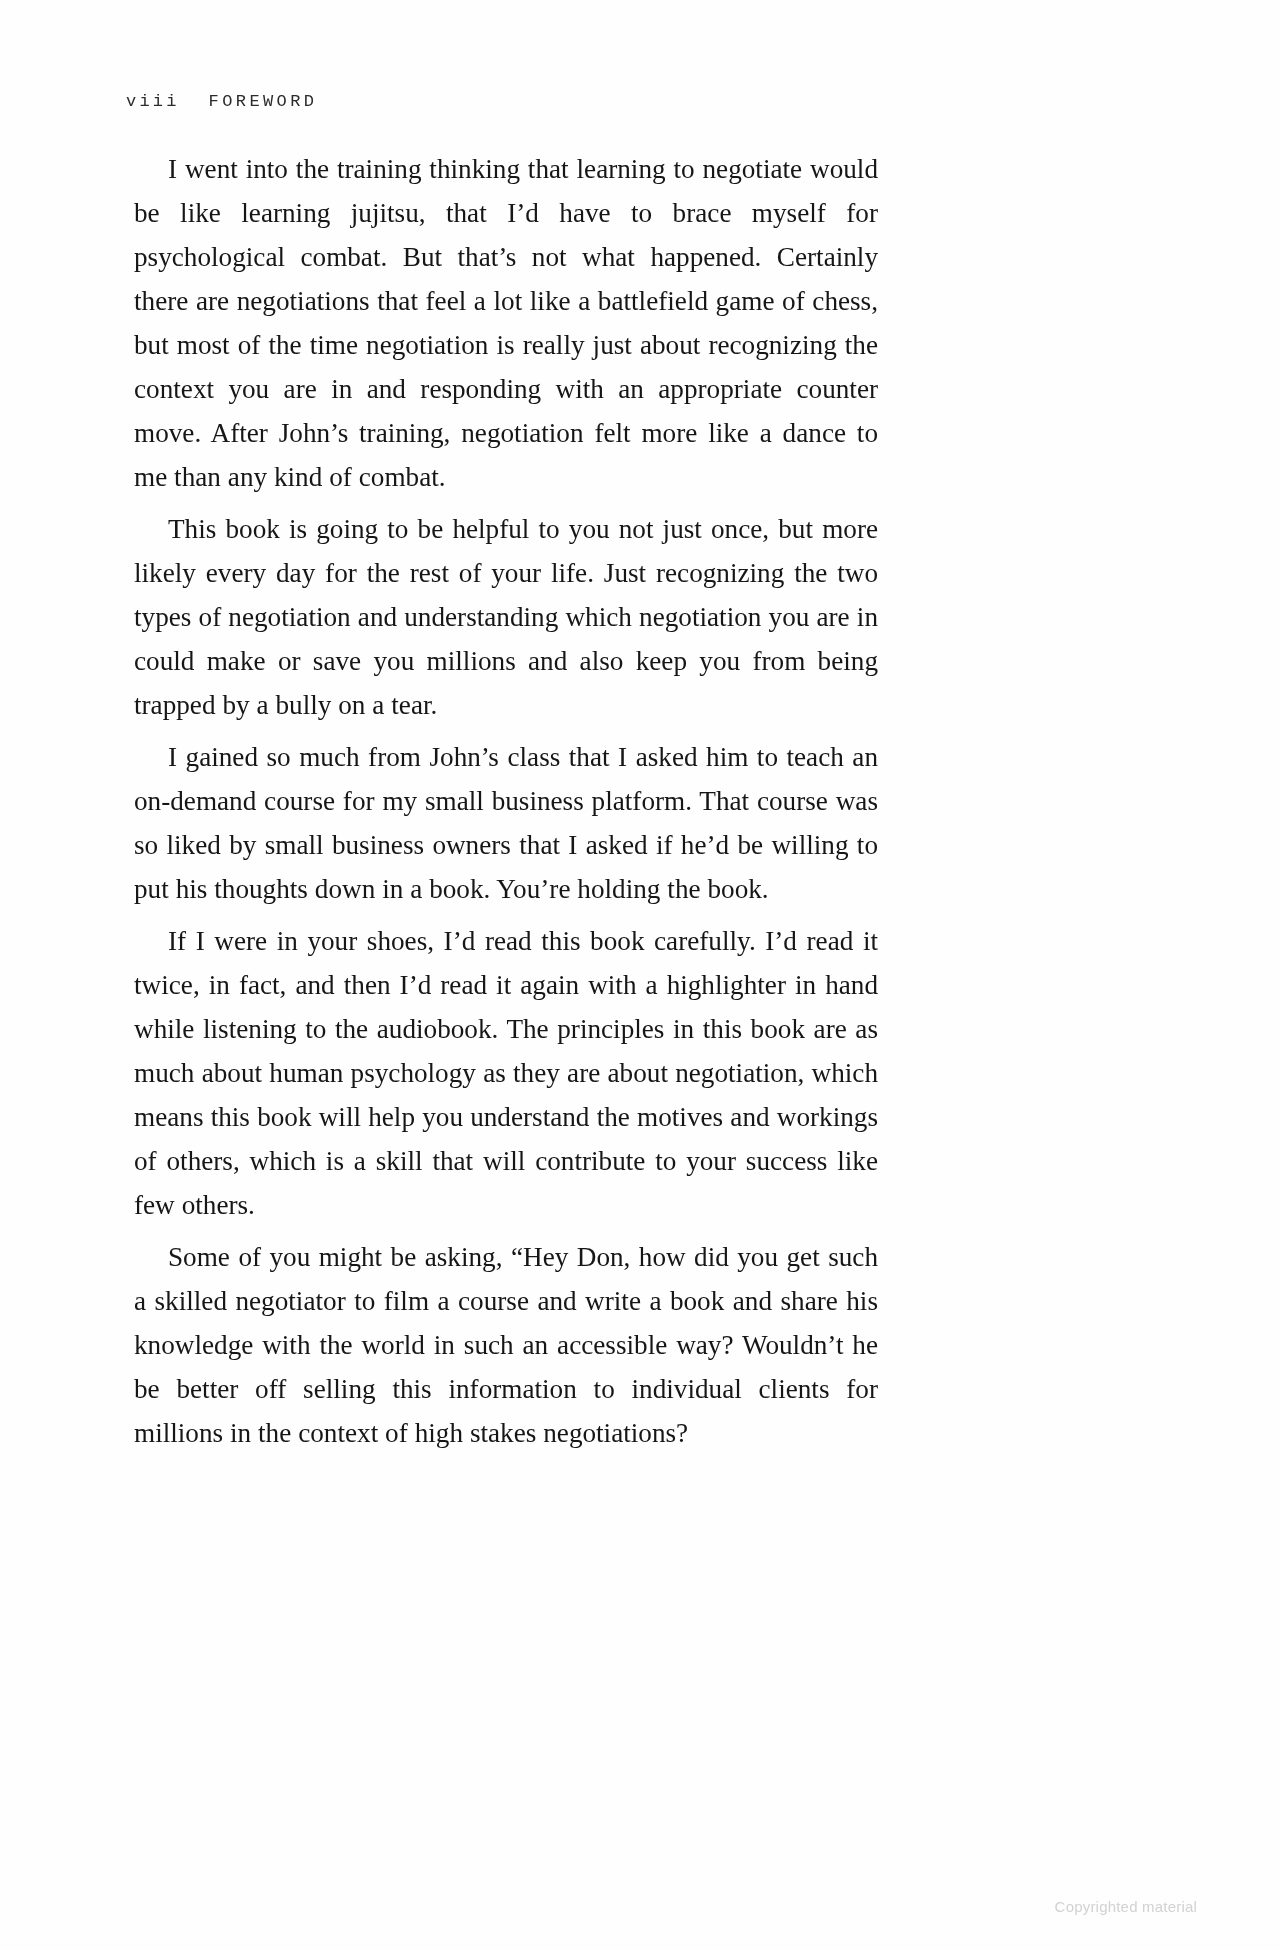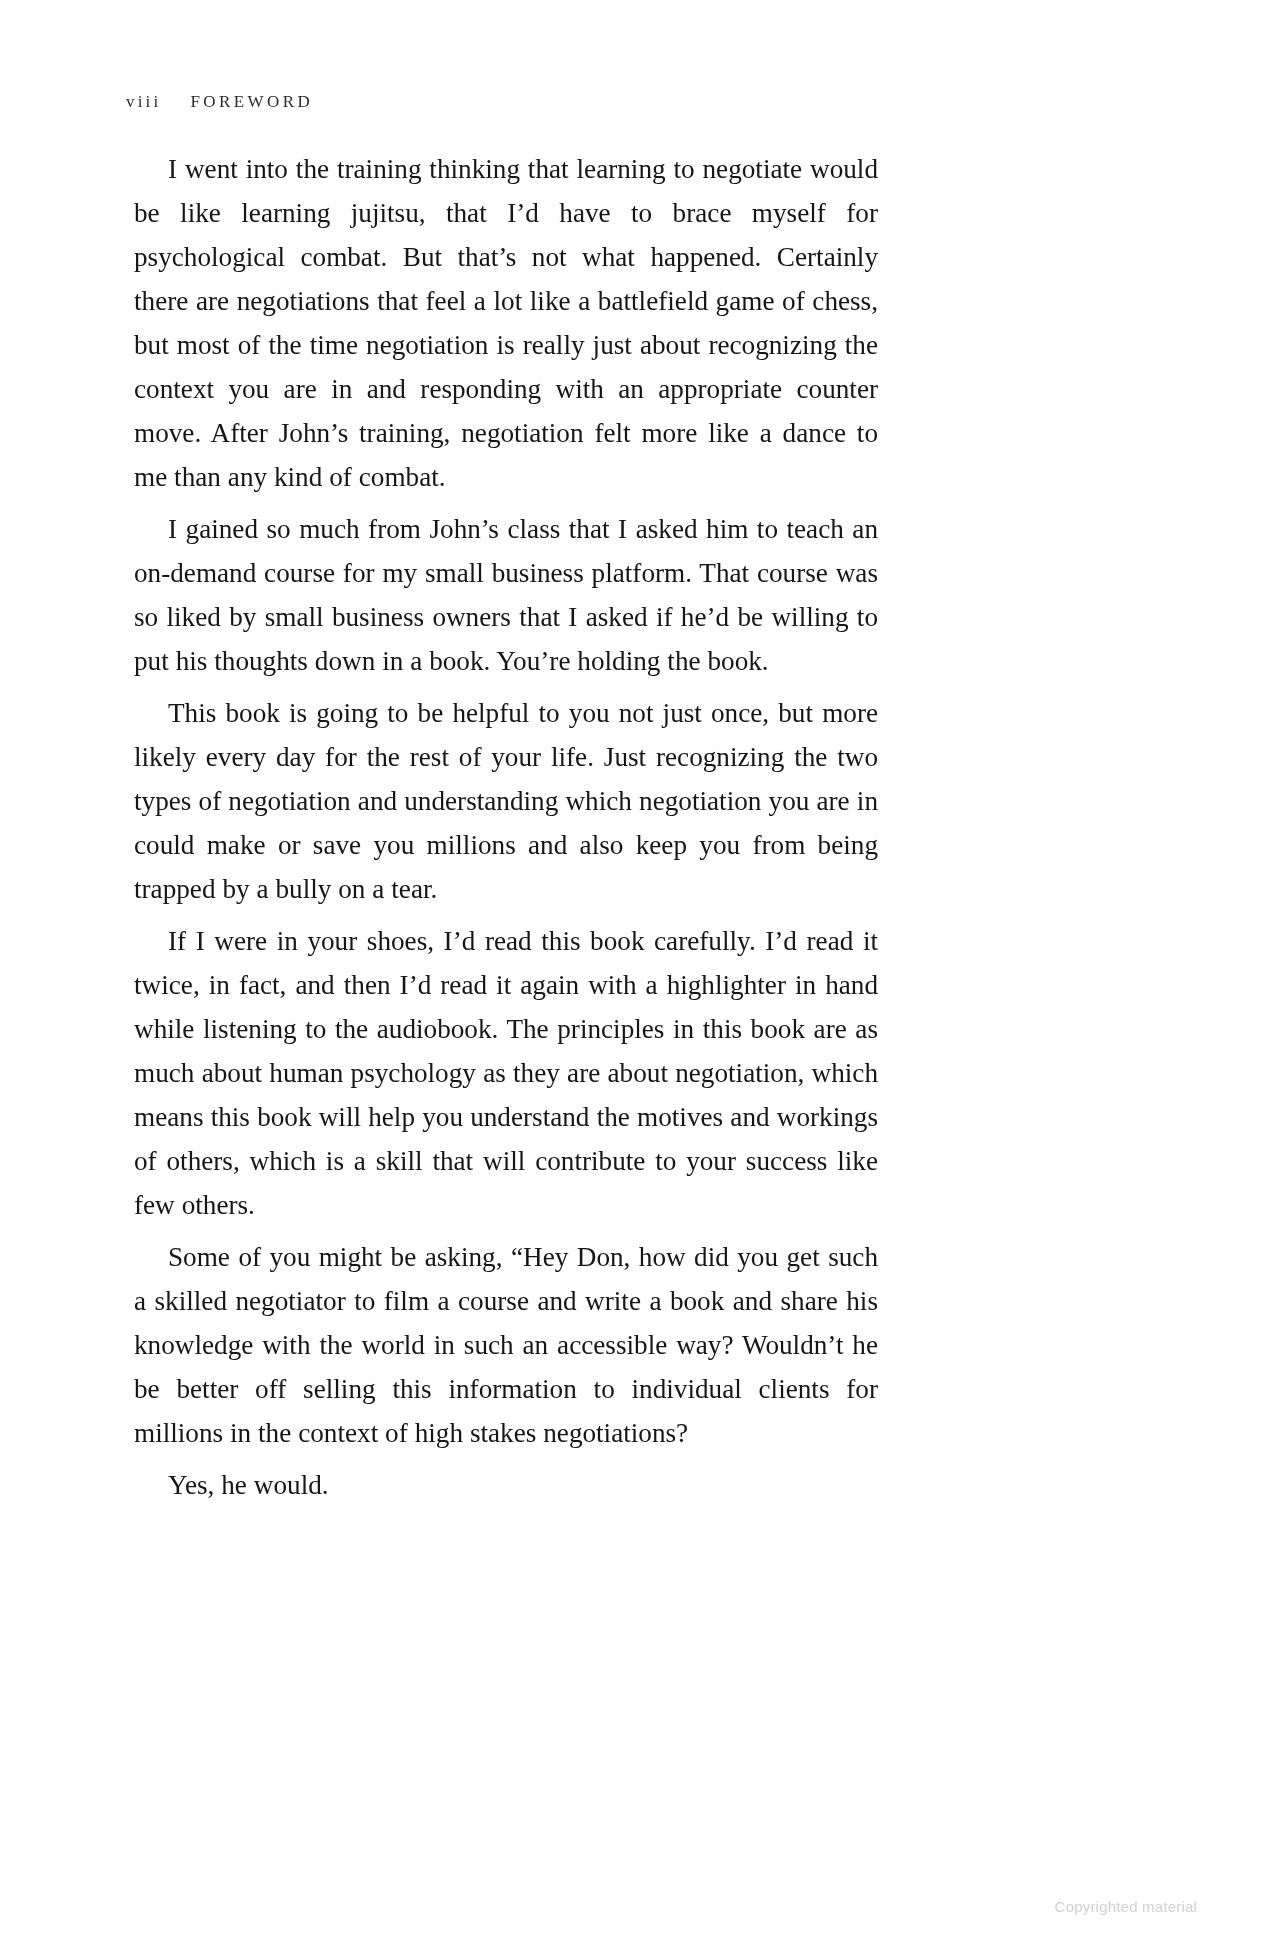"viii" .running-head { font-family: Liberation Serif, serif -> Liberation Mono, monospace }
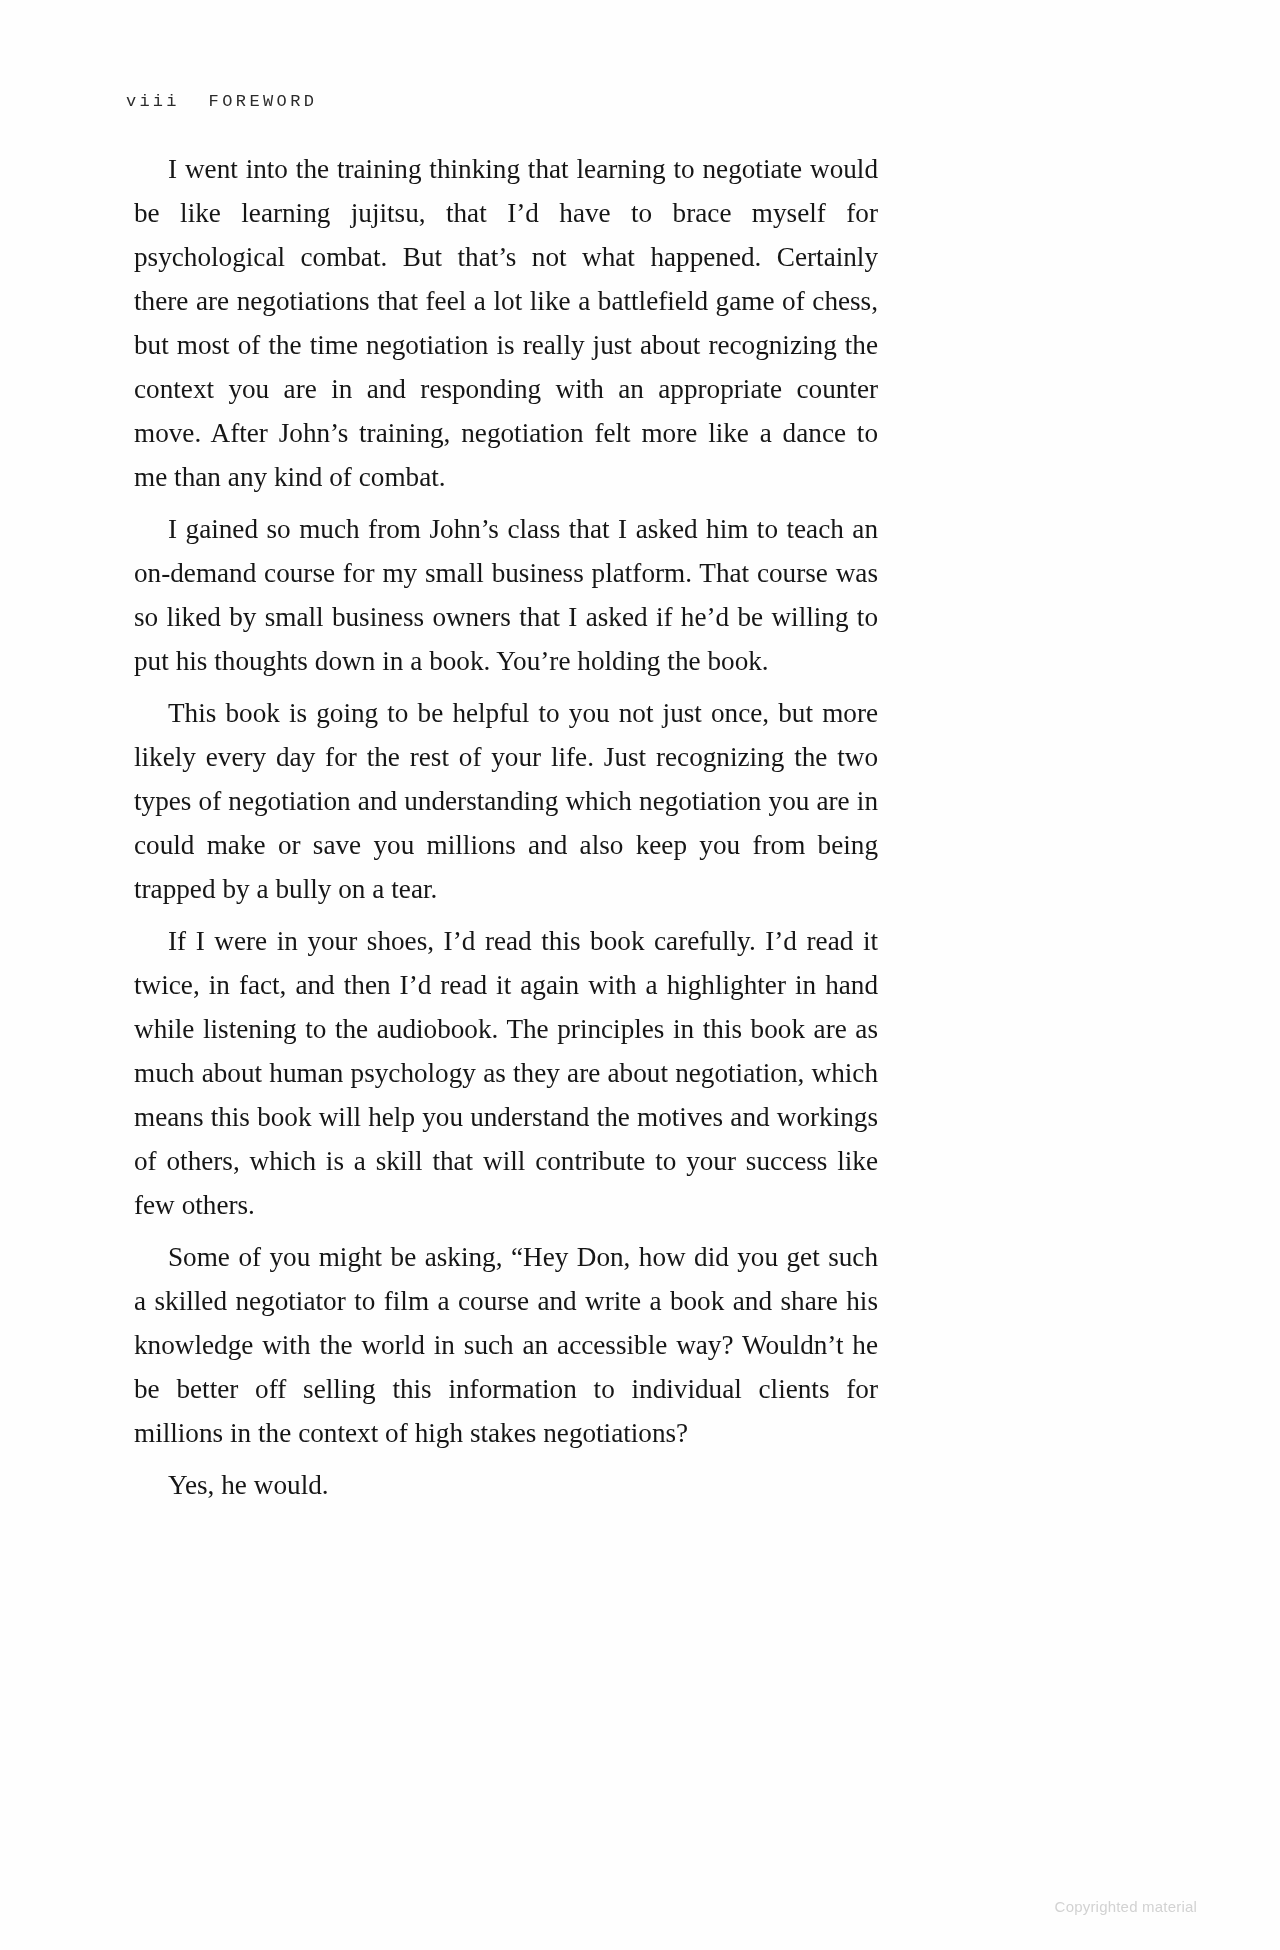"I gained so much from" p.para { order: before "This book is going to" -> after "This book is going to" }
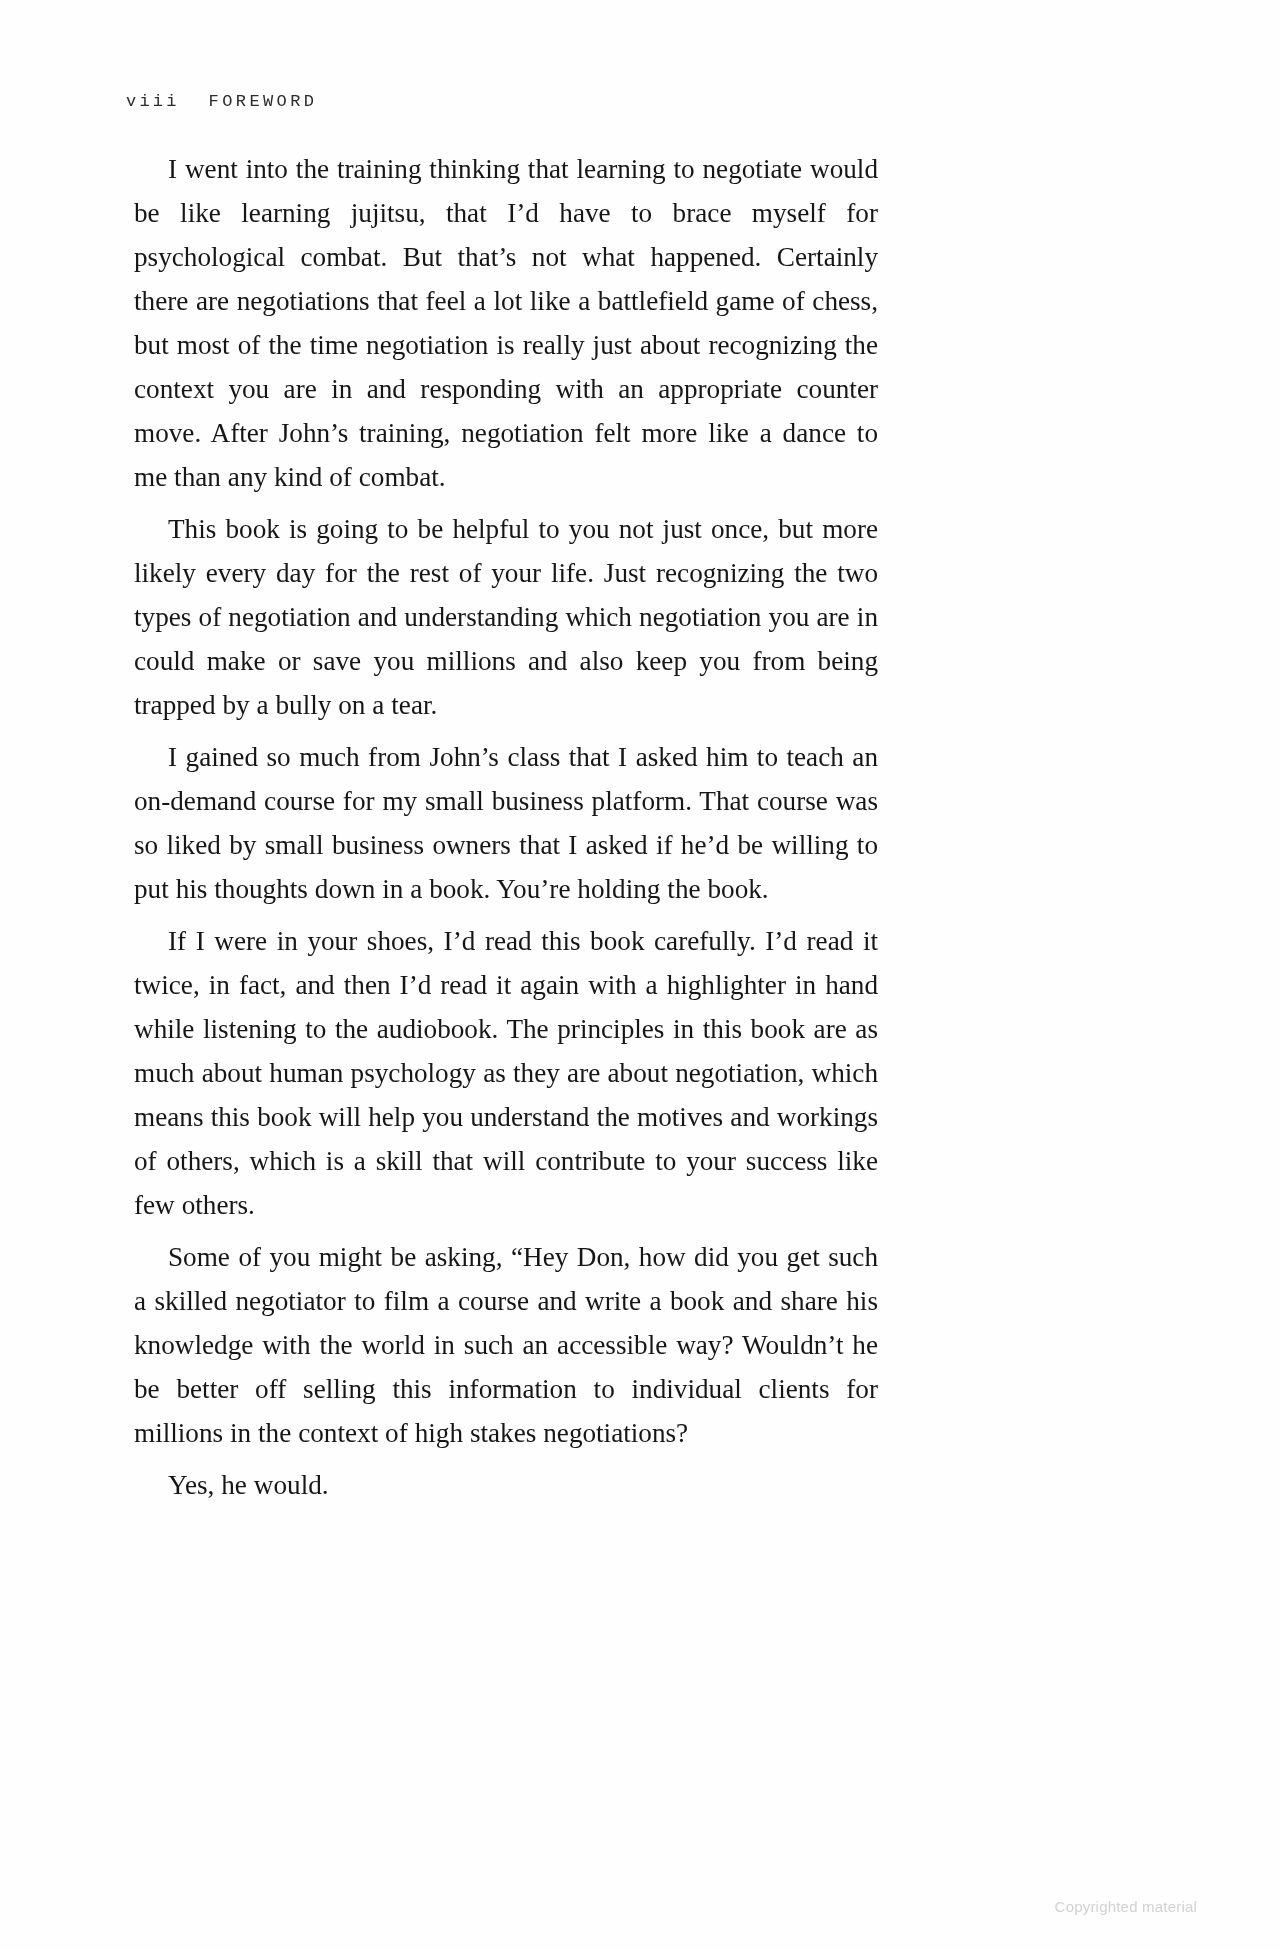"Yes, he would." p.para { html: <p>Yes, he would.</p> -> none }
